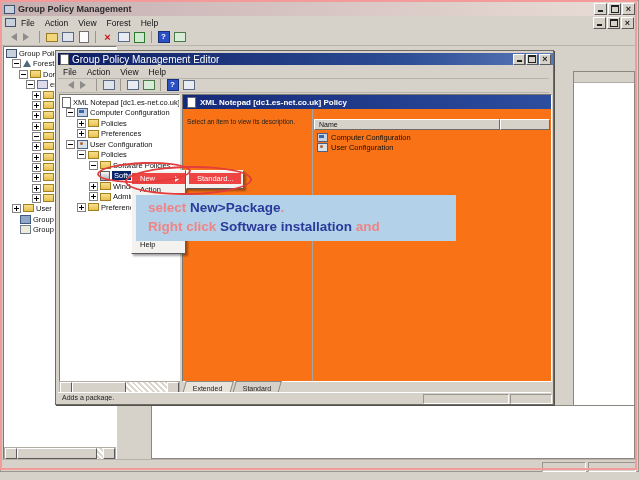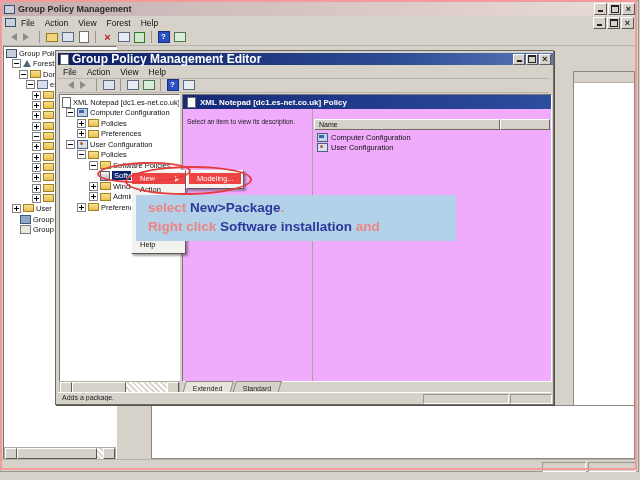"Group Policy Management Editor" .ed-title .txt { font-size: 12px -> 10px; font-weight: bold -> normal }
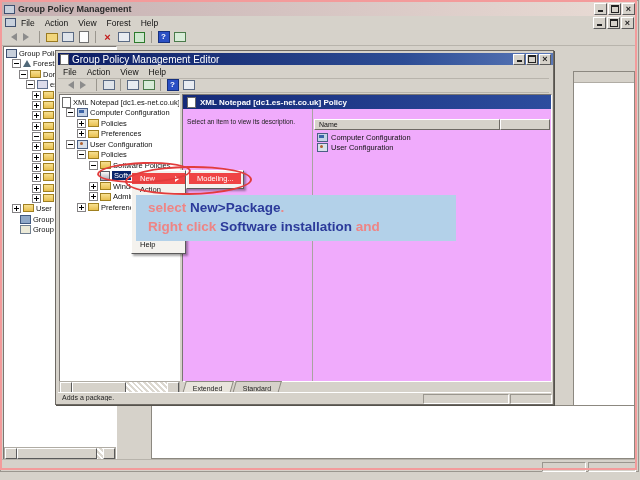"XML Notepad [dc1.es-net.co.uk] Policy" .ed-right { background: #f0abfc -> #f97316 }
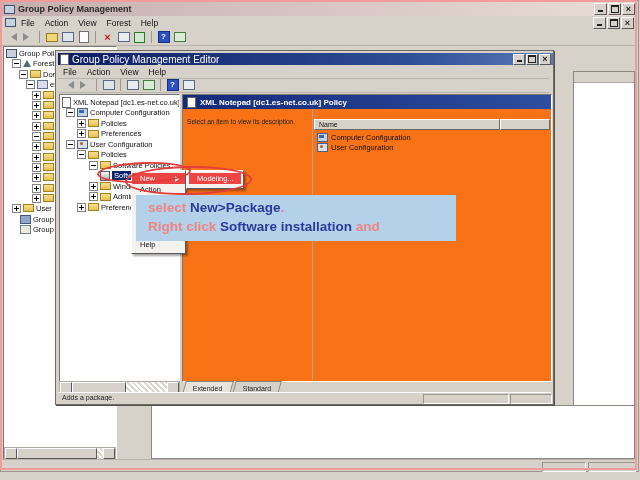"Modeling..." span { text: Modeling -> Standard }
